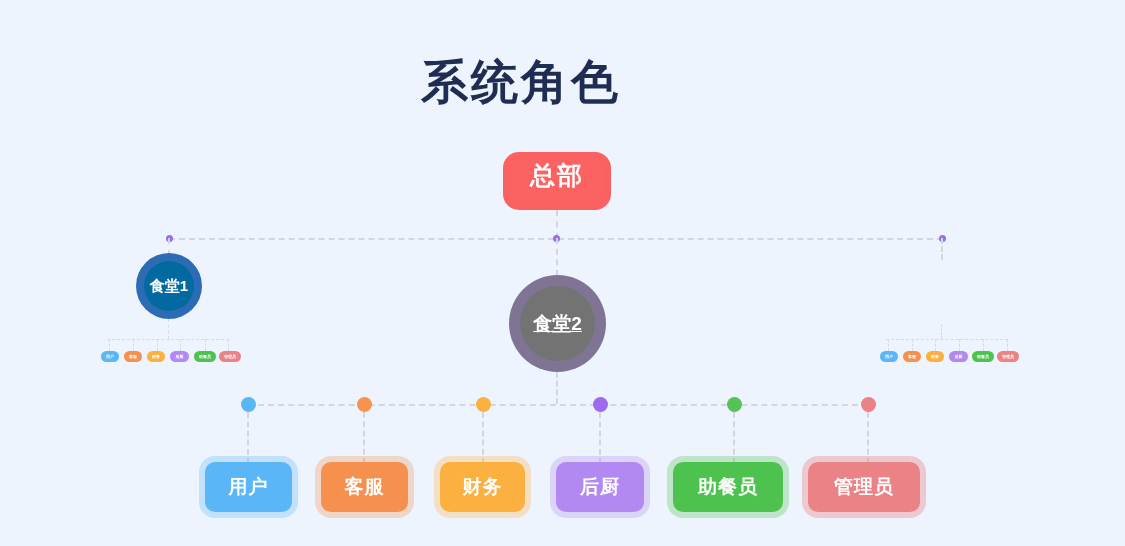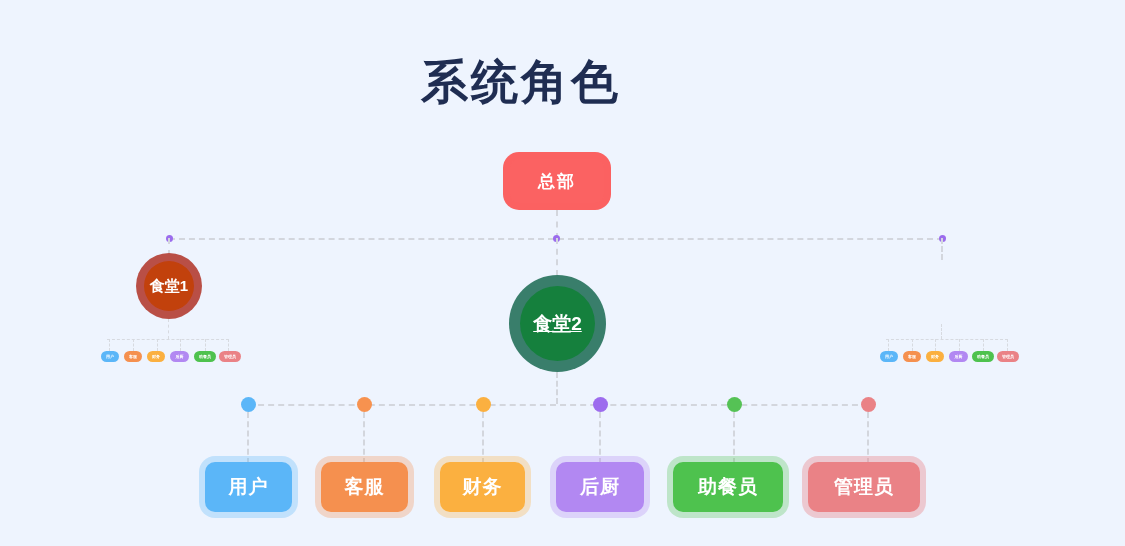"总部" .root-box { align-items: center -> none; font-size: 17px -> 25px }
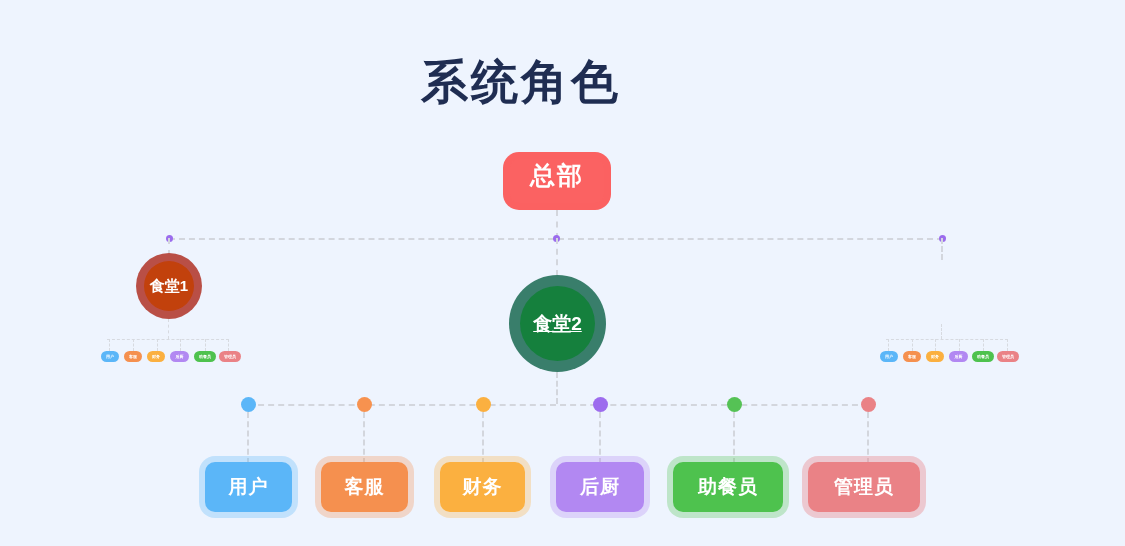"食堂1" div.branch-circle { background: #c2410c -> #0369a1 }
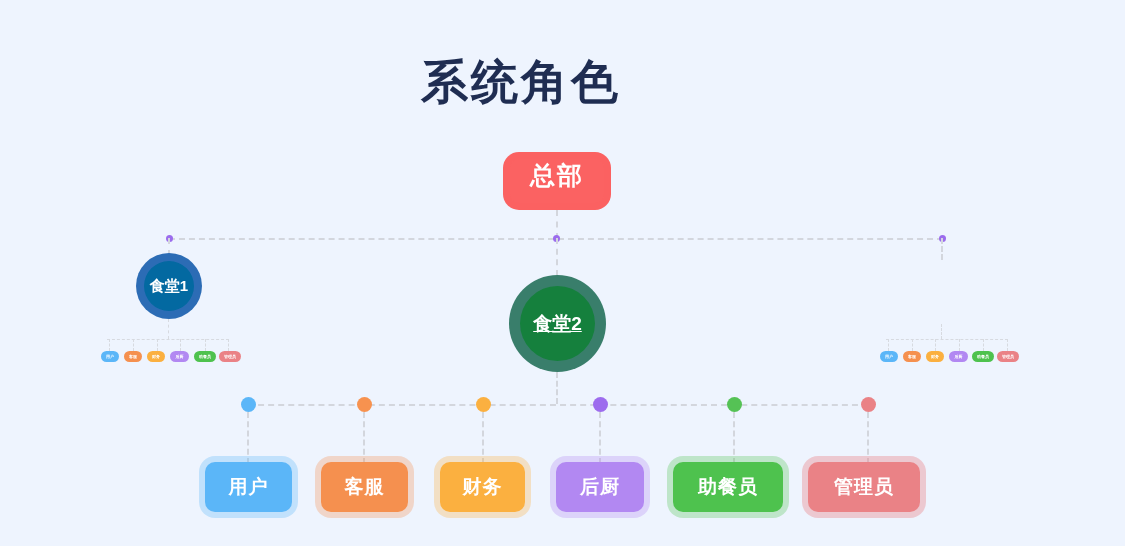"食堂2" div.branch-circle { background: #15803d -> #737373 }
